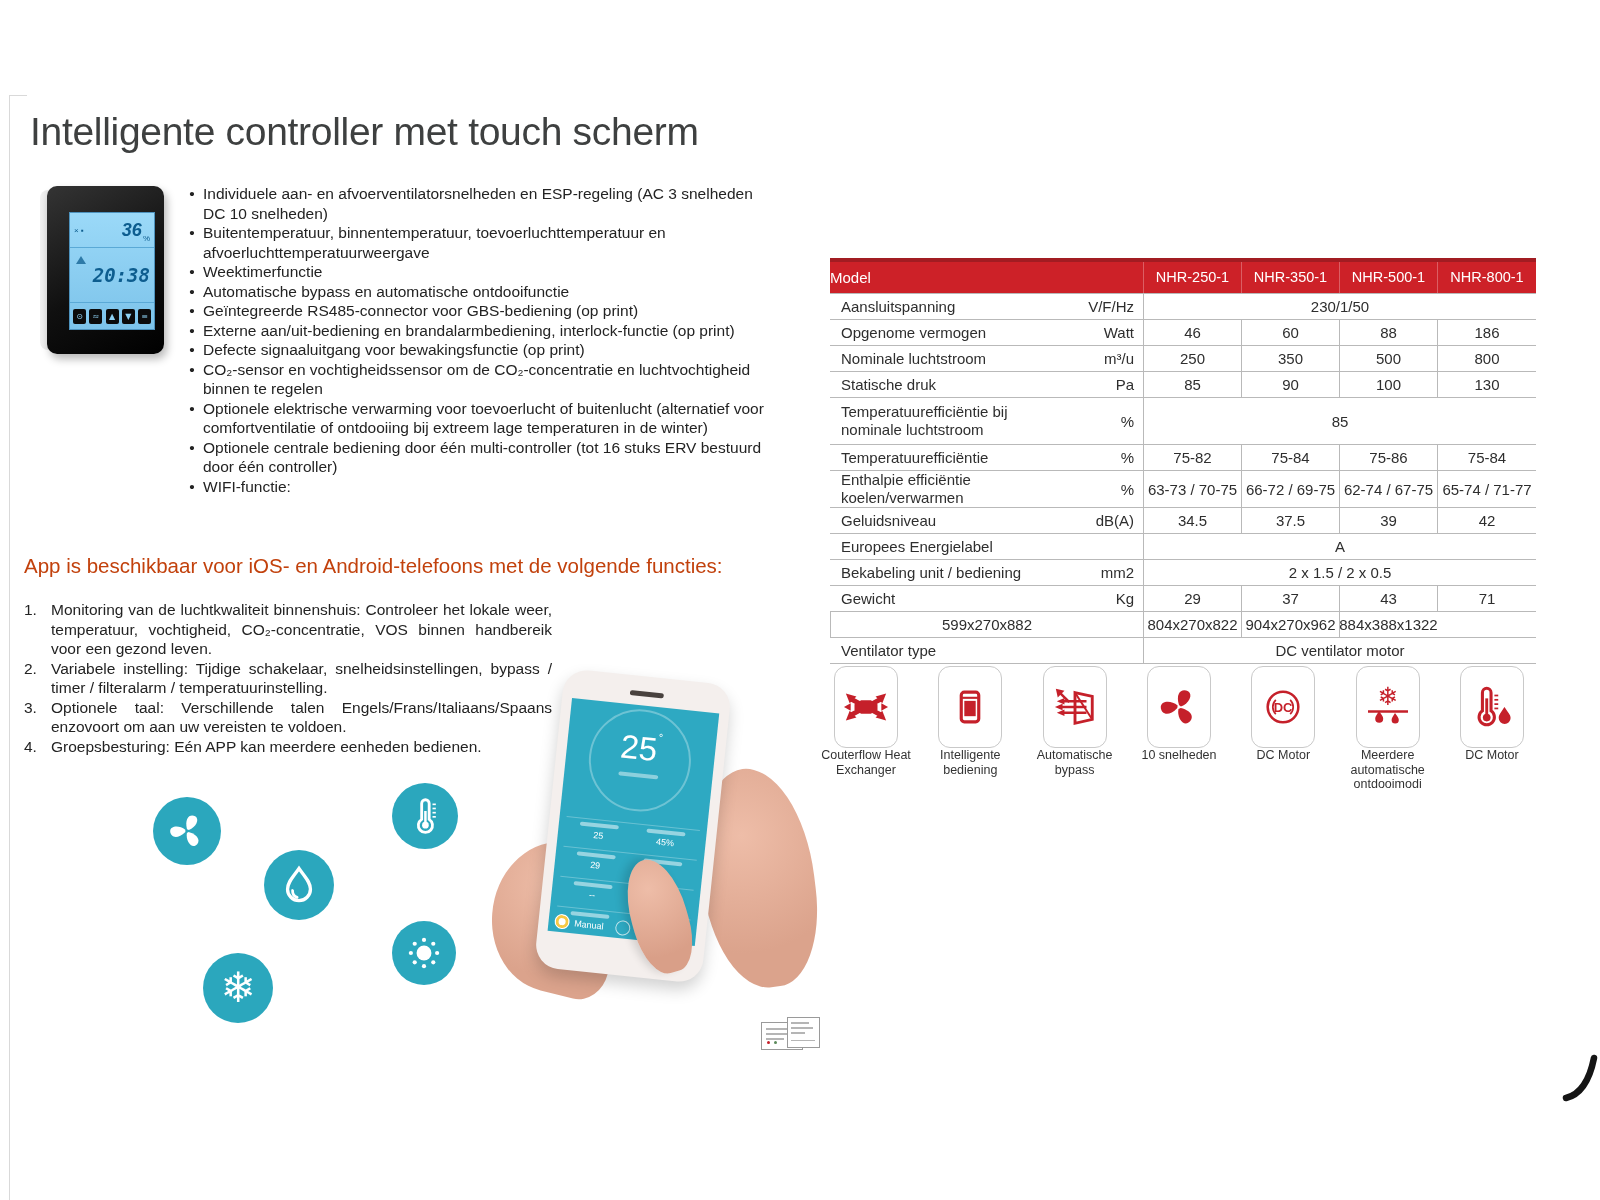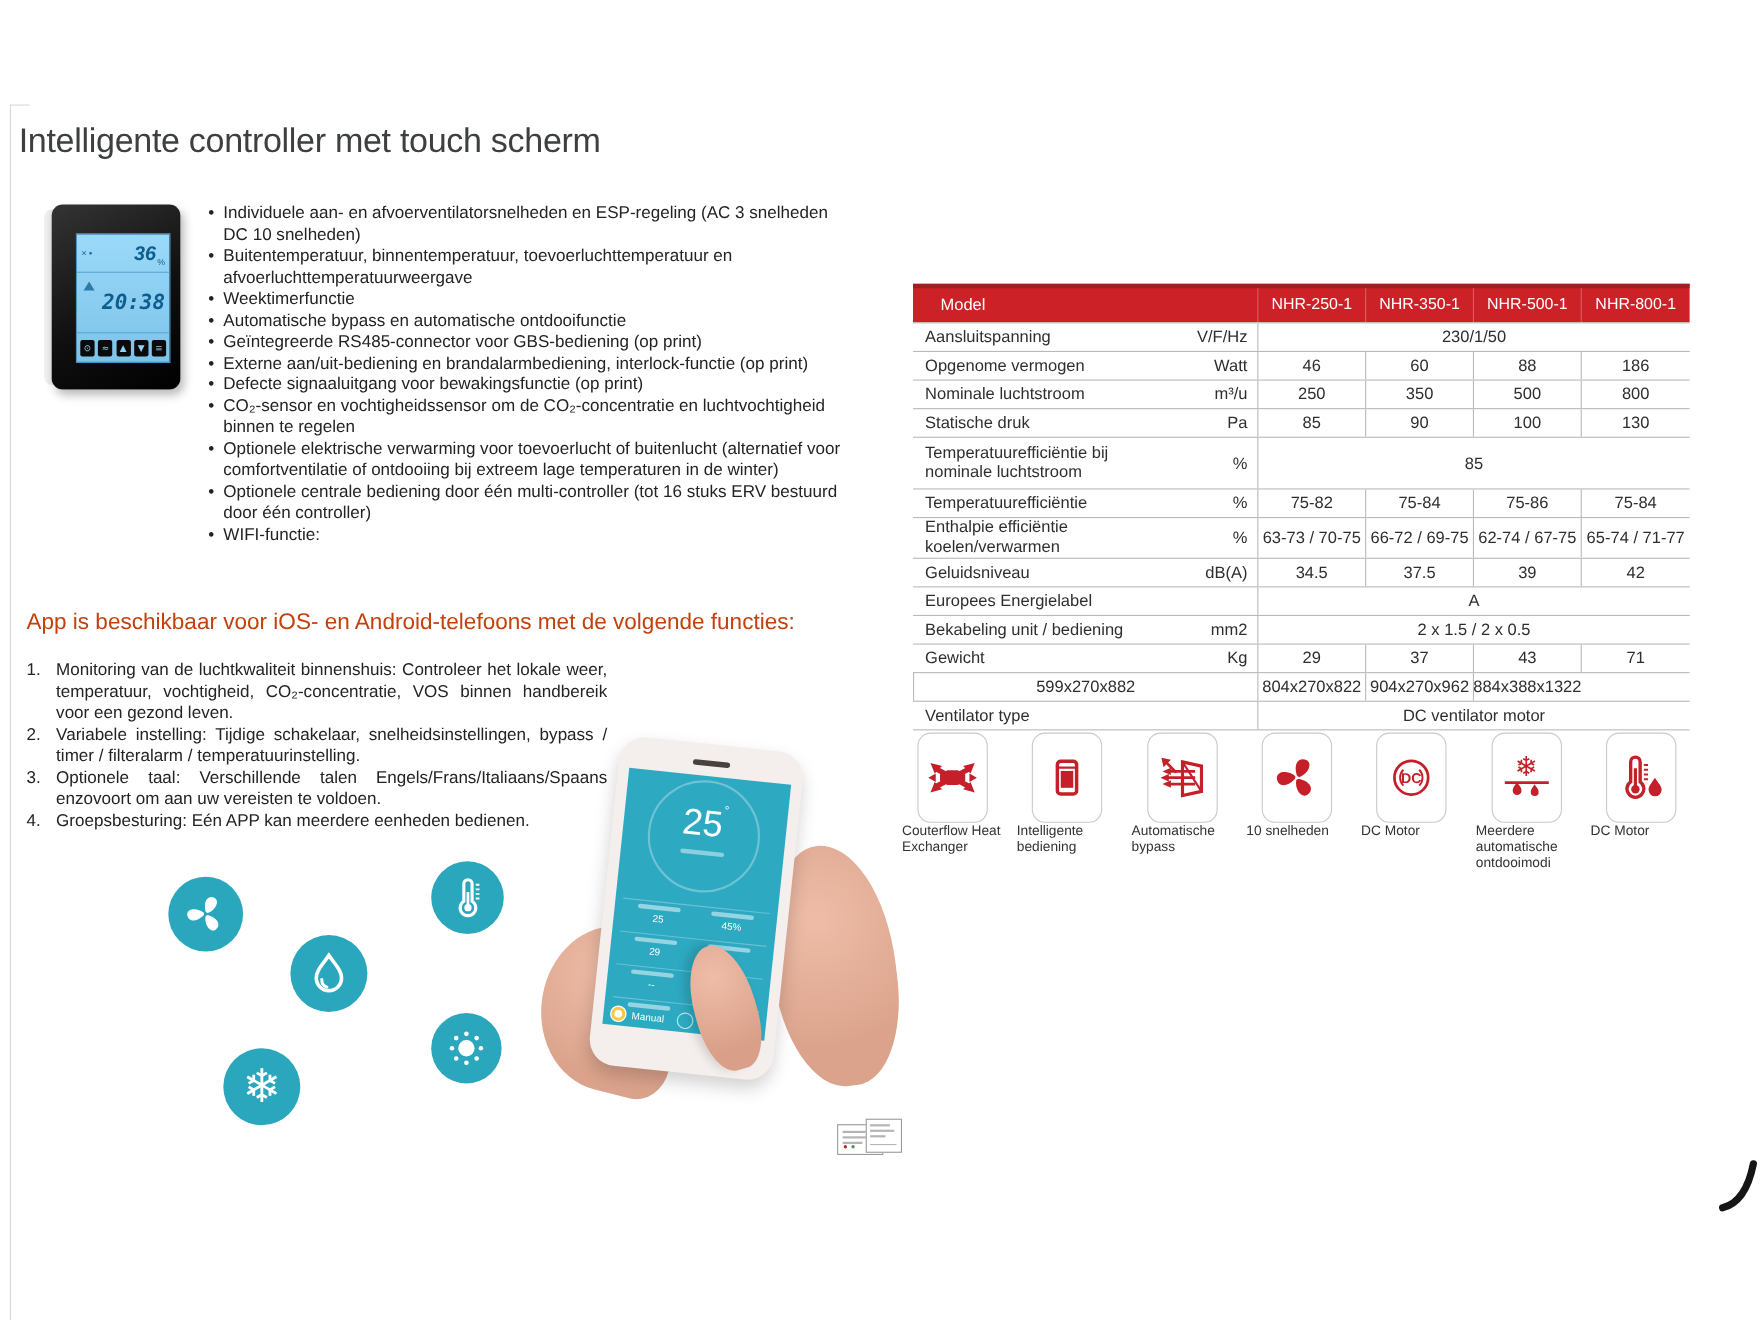"Intelligente controller met touch scherm" .title { font-size: 31px -> 39px; left: 17px -> 30px }
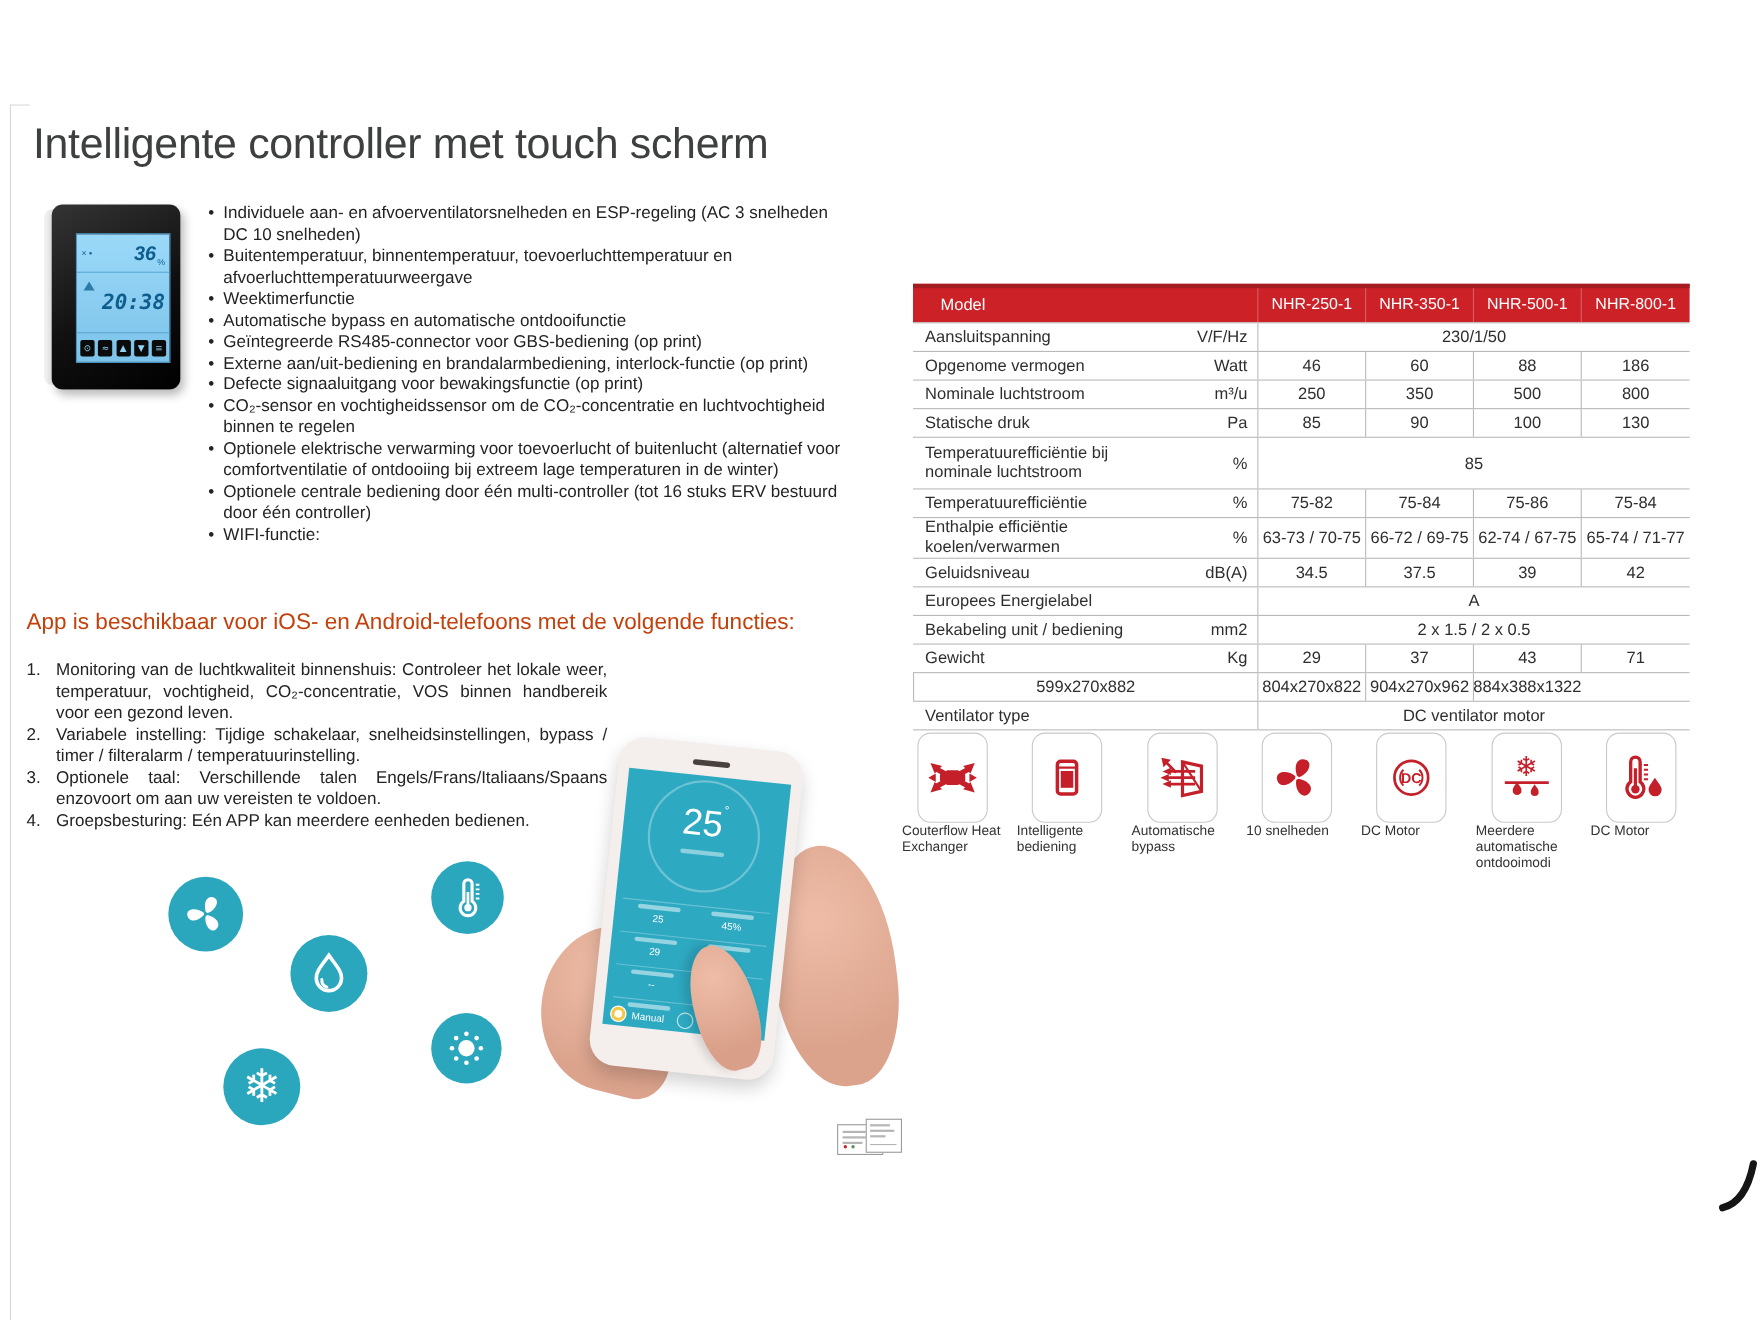"Model" .th.model { padding-left: 25px -> 0 }
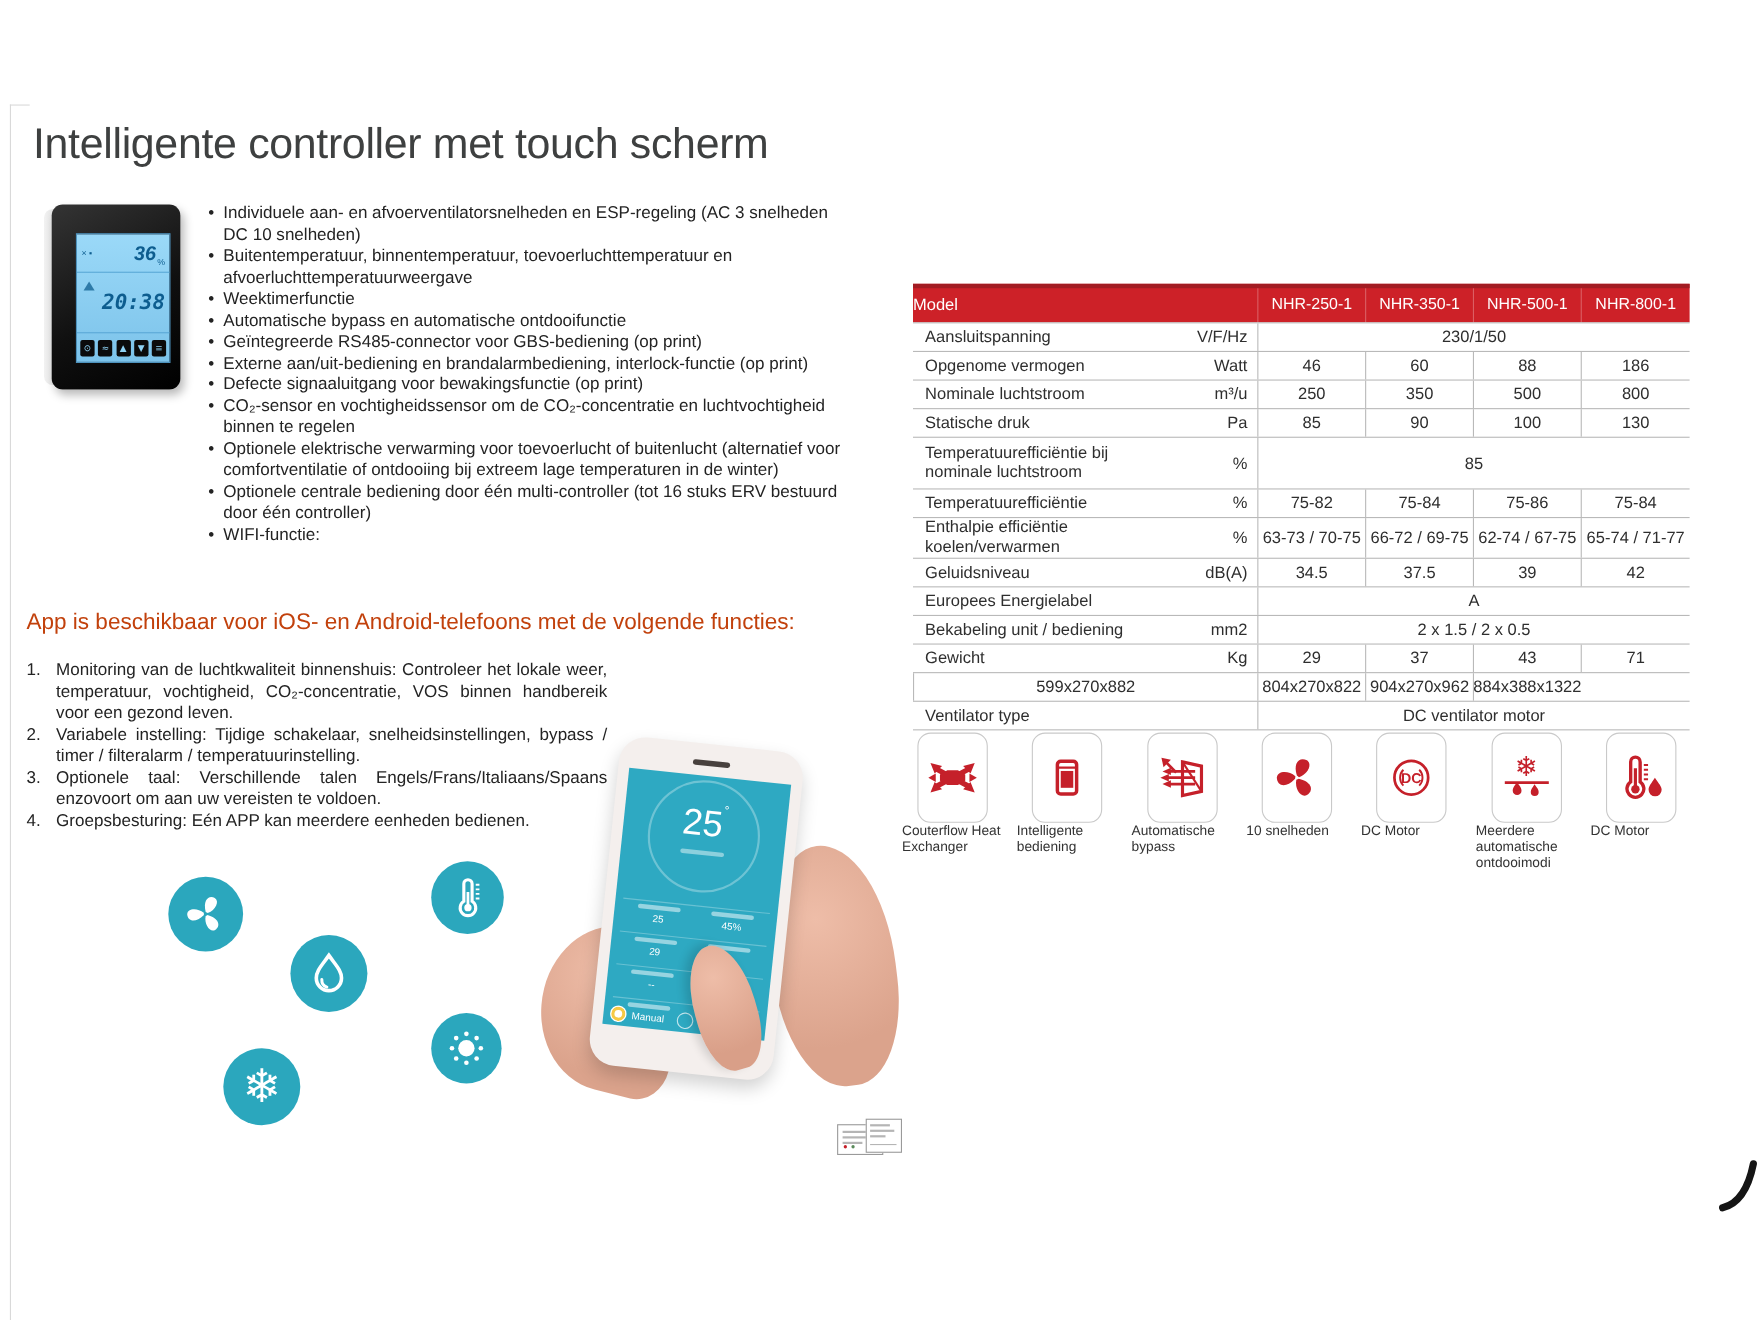"DC" .badge { text-align: none -> center }
